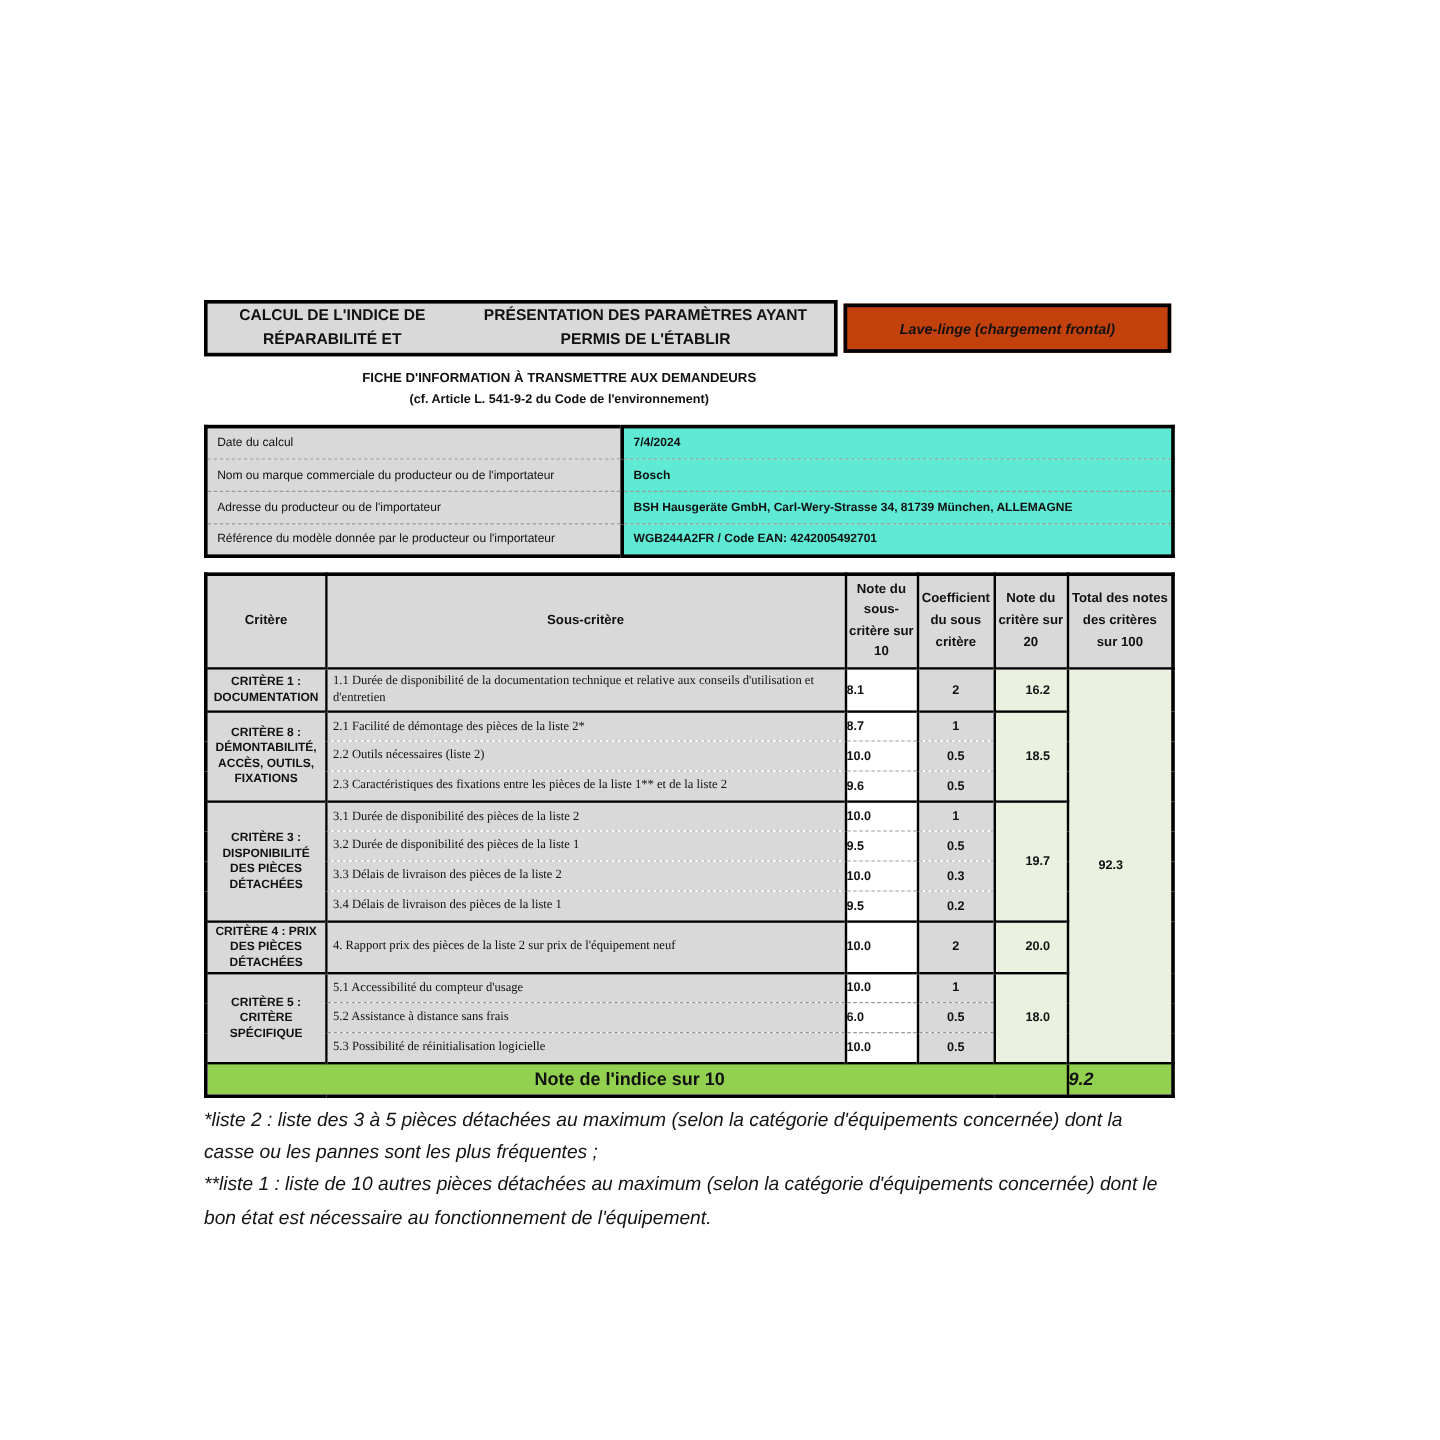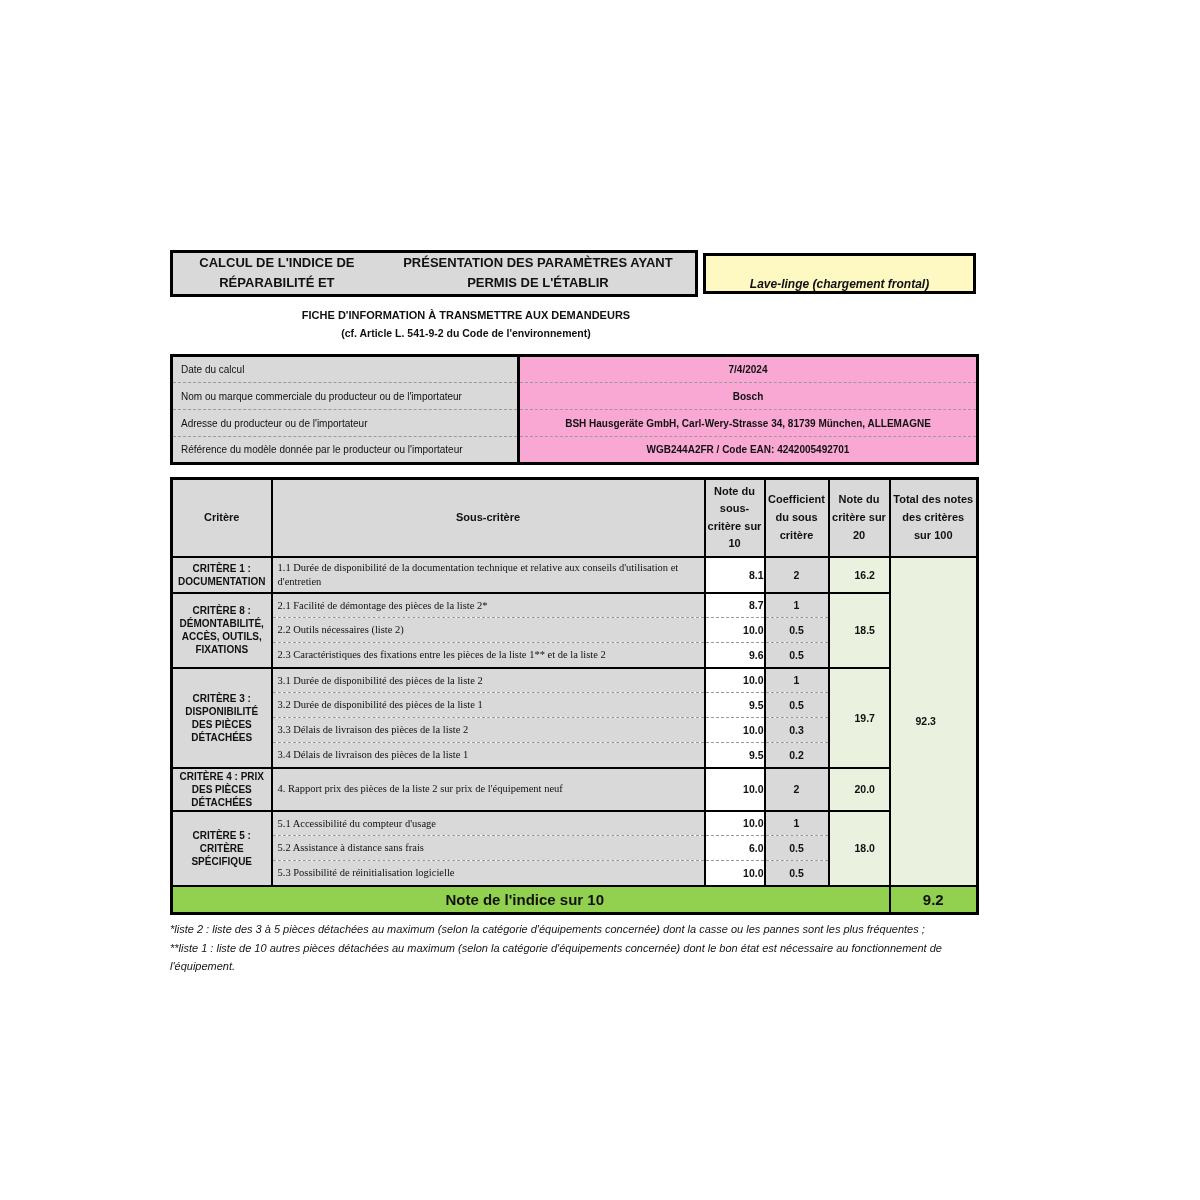"Lave-linge (chargement frontal)" .product-box { align-items: flex-end -> center; background: #fef9c3 -> #c2410c }
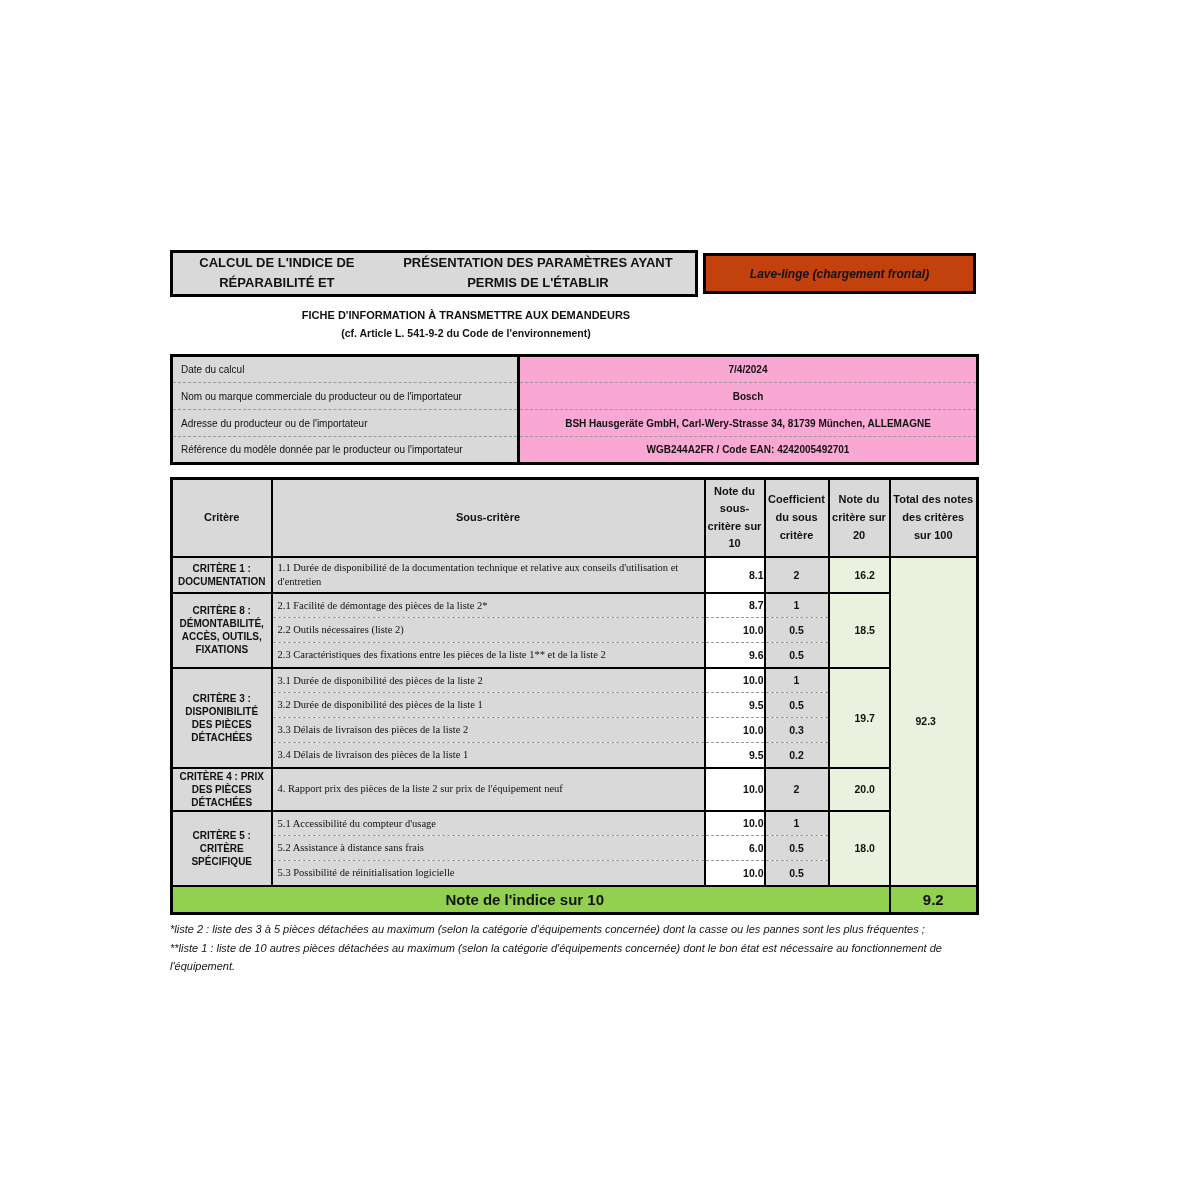"7/4/2024" .info-table td.val { background: #f9a8d4 -> #5eead4; text-align: center -> none }
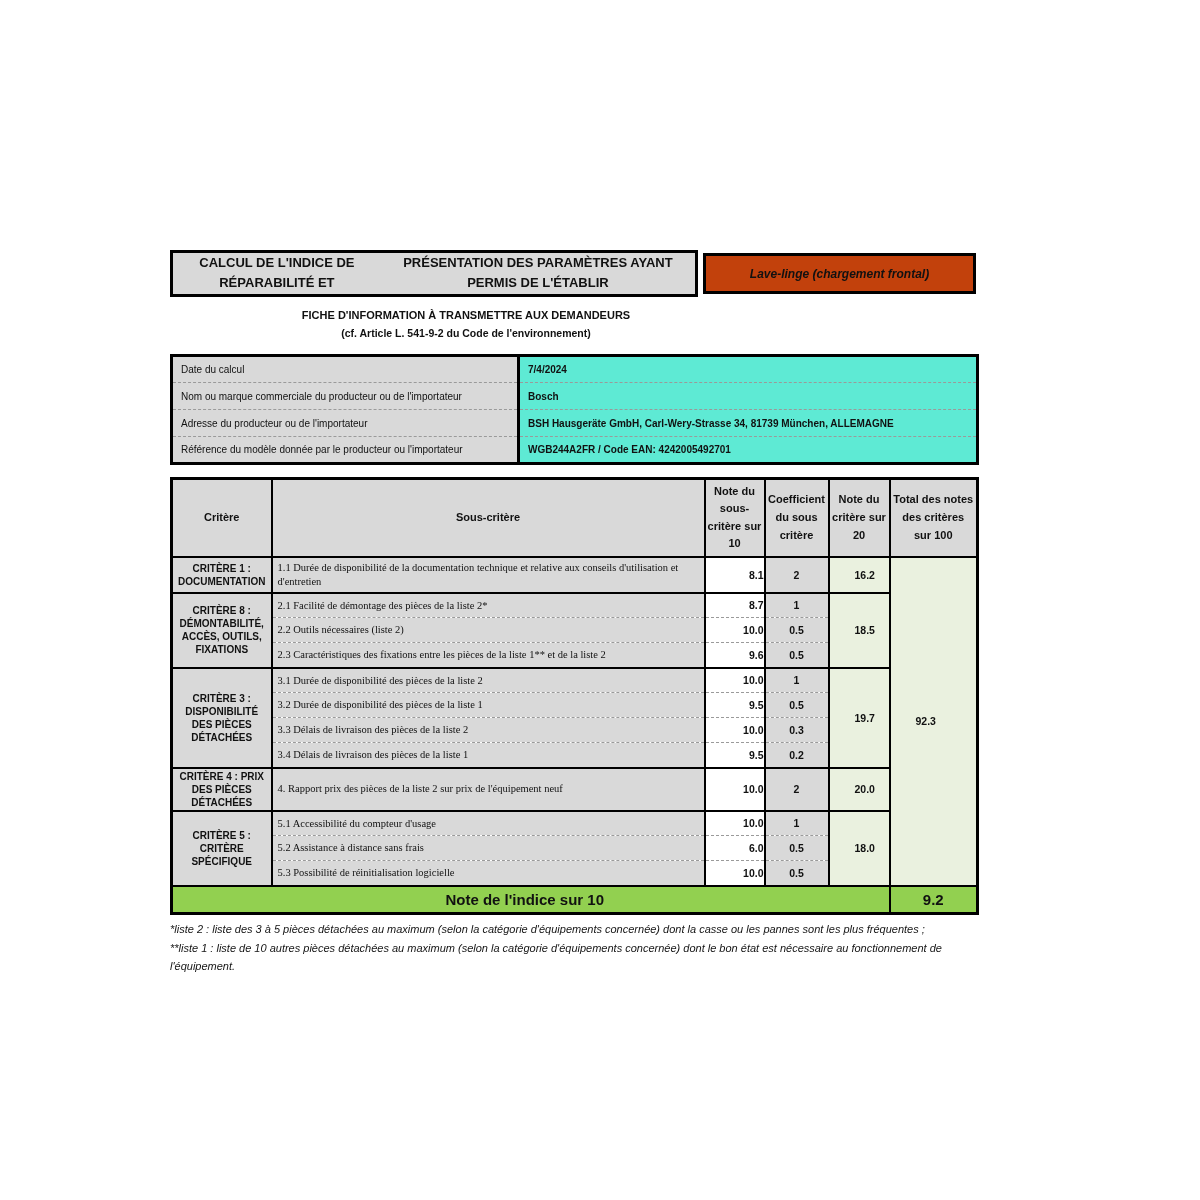"8.1" td.num { text-align: right -> left }
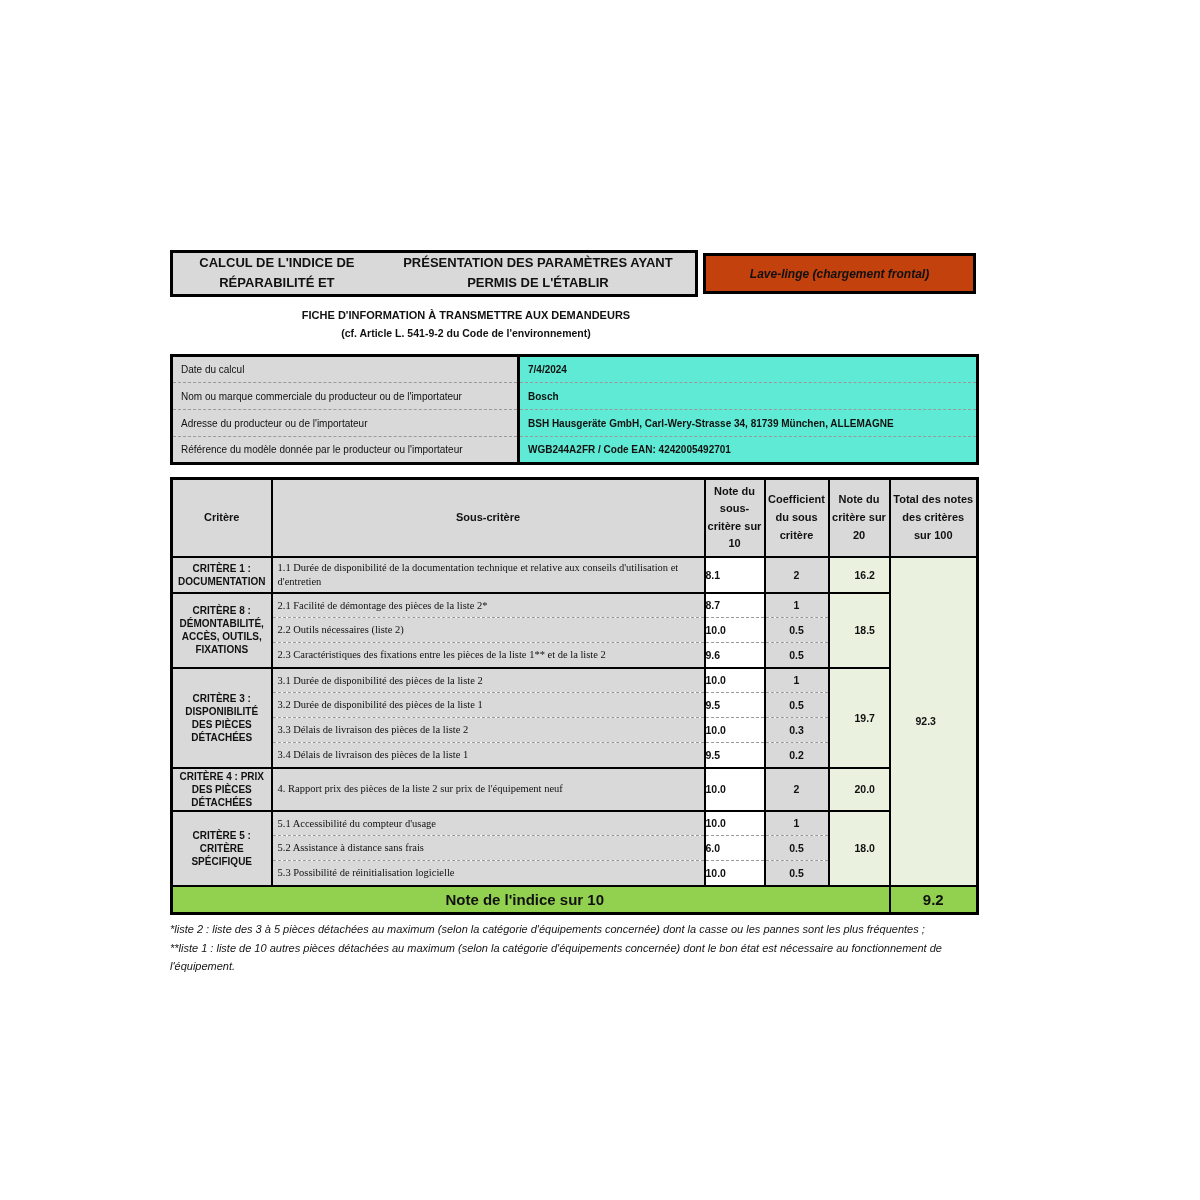"9.2" tr.final td.final-value { font-style: none -> italic; text-align: center -> left }
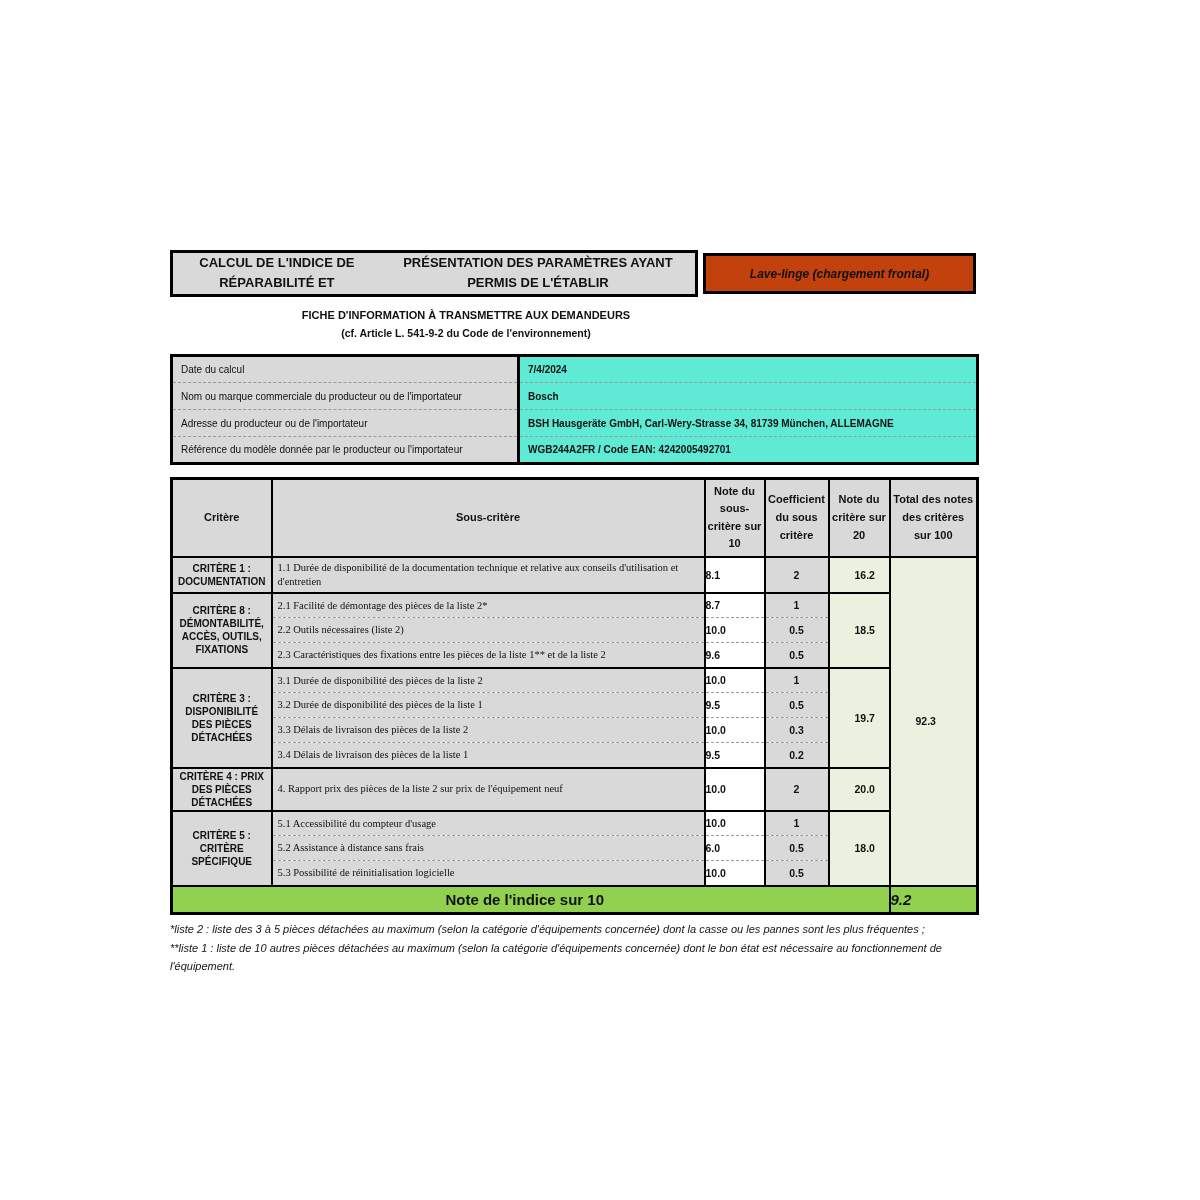"*liste 2 : liste des" .footnotes { font-size: 11px -> 16px }
